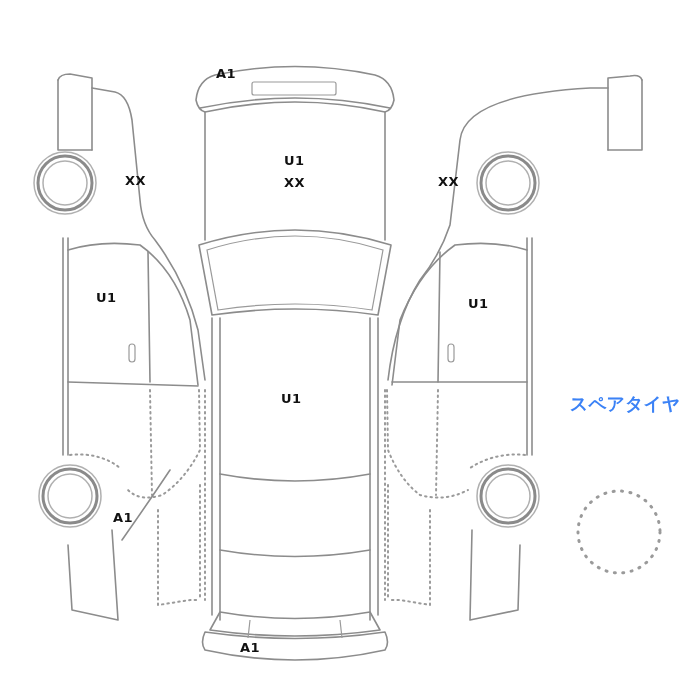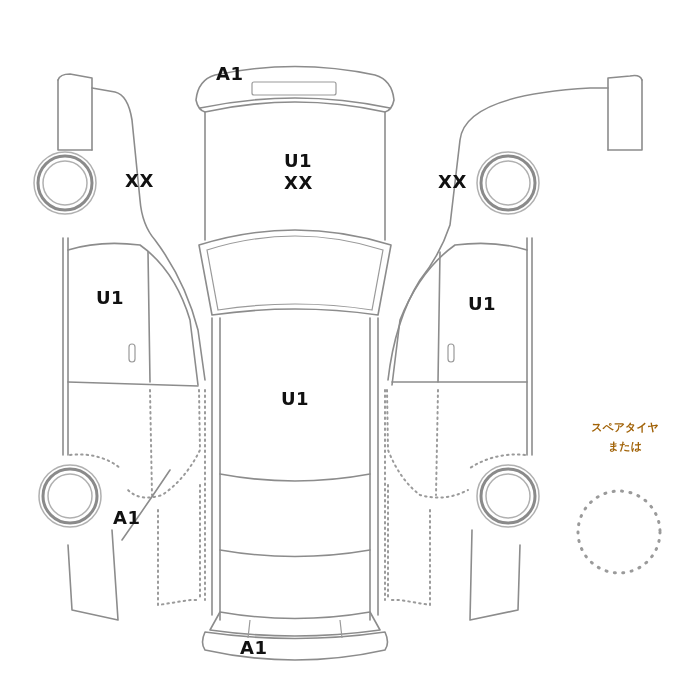"A1" .lbl { font-size: 18px -> 13px }
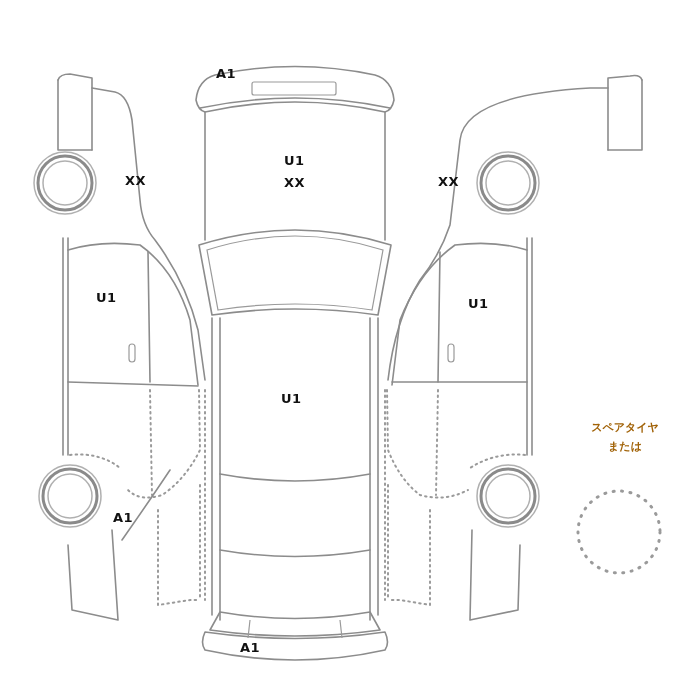"スペアタイヤ" .spare-text { color: #a16207 -> #3b82f6; font-size: 11px -> 18px; top: 418px -> 394px }
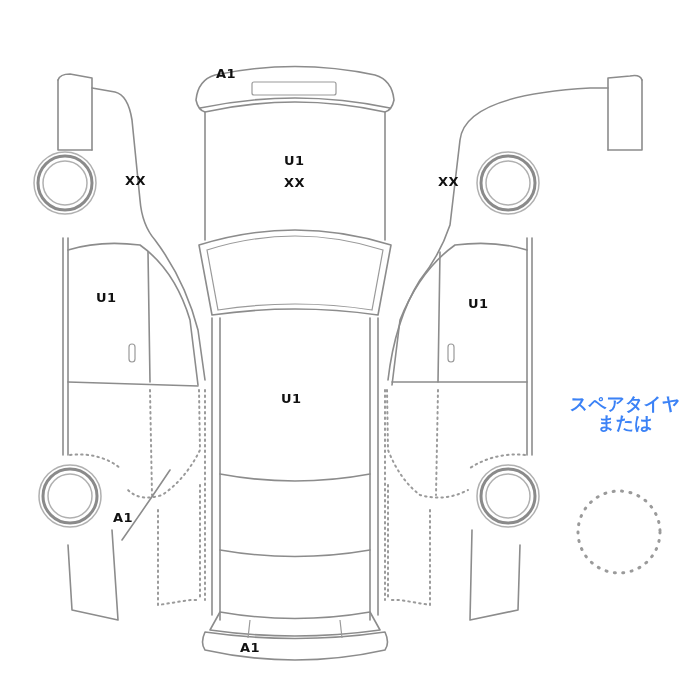"または" div { html: <div>または</div> -> none }
